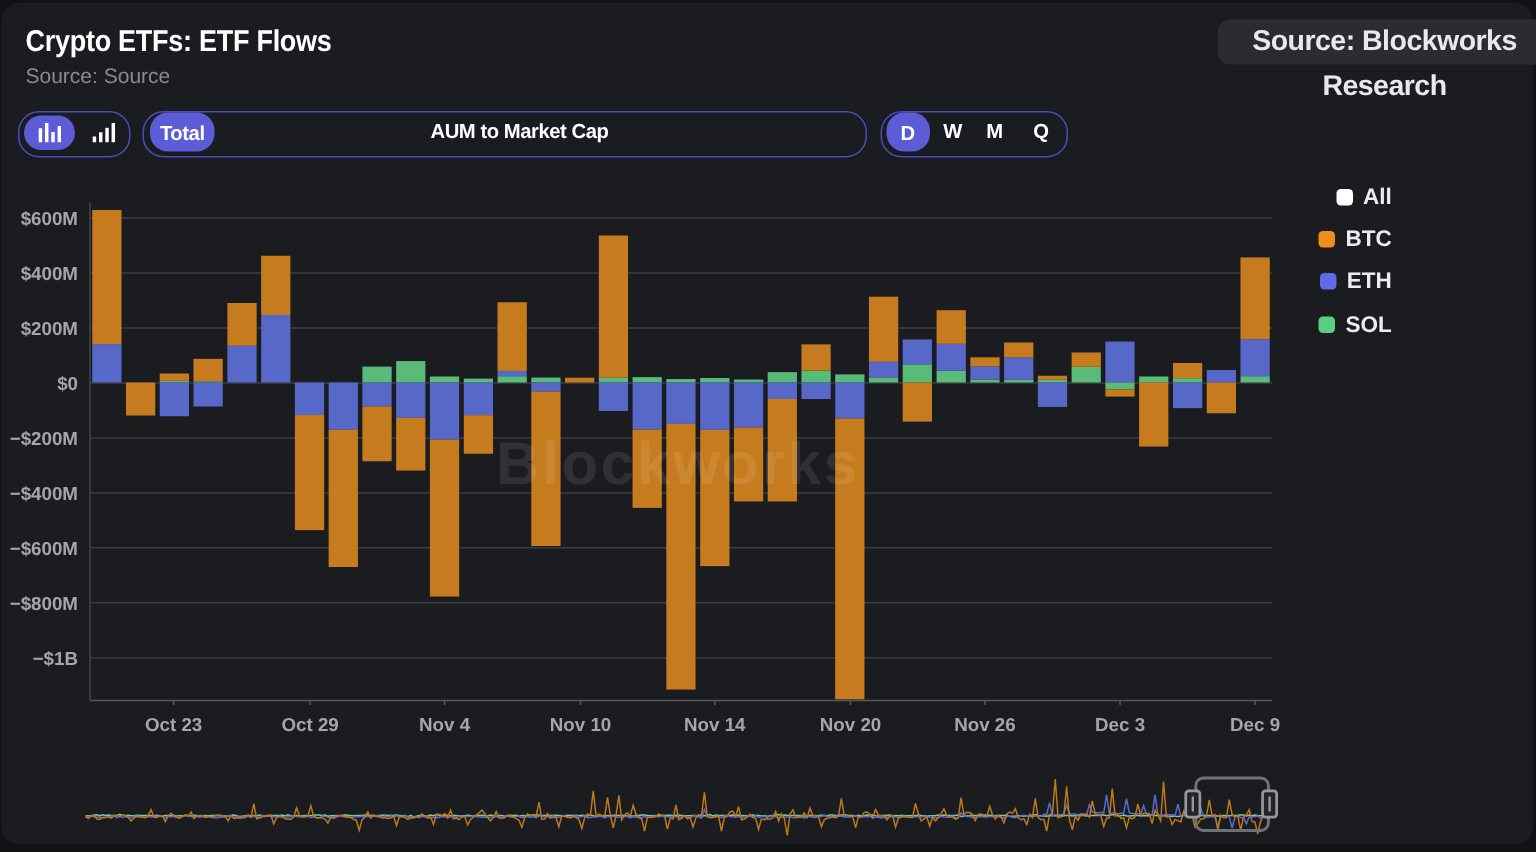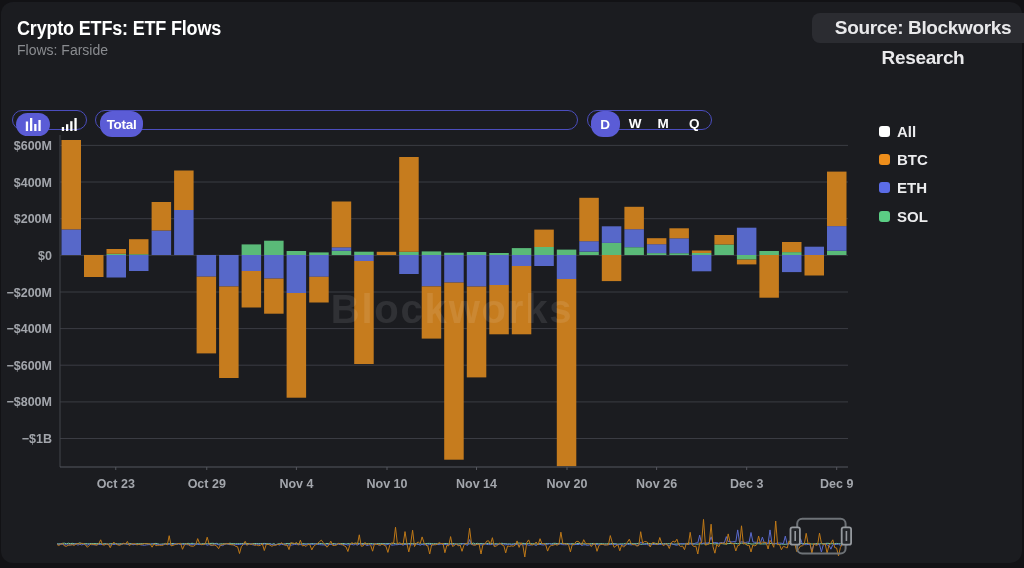"Flows: Farside" div.abs { text: Flows: Farside -> Source: Source }
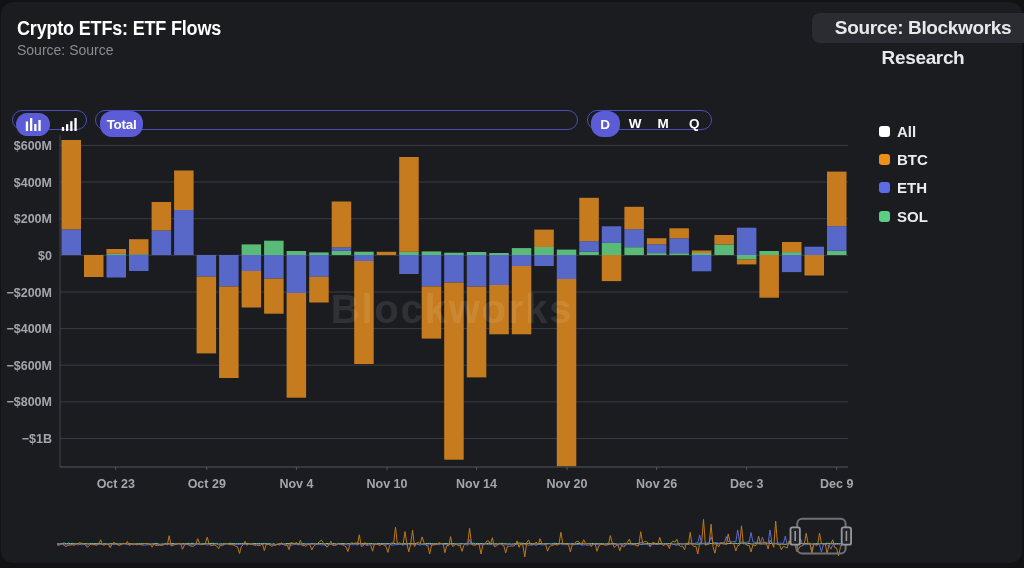"Total" .group { height: 20px -> 31px; margin-top: 36px -> none }
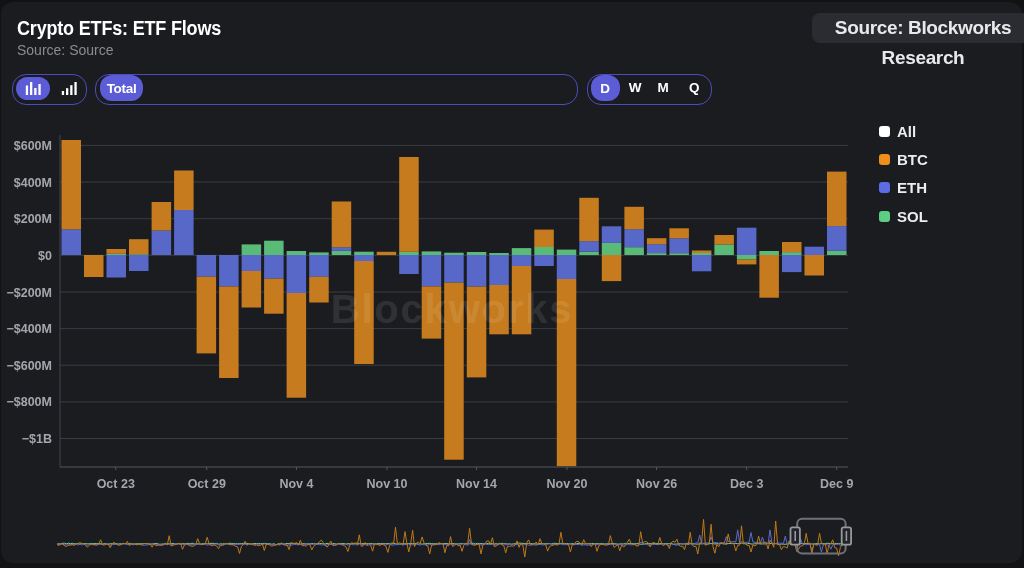"AUM to Market Cap" div.gitem { html: none -> <div>AUM to Market Cap</div> }
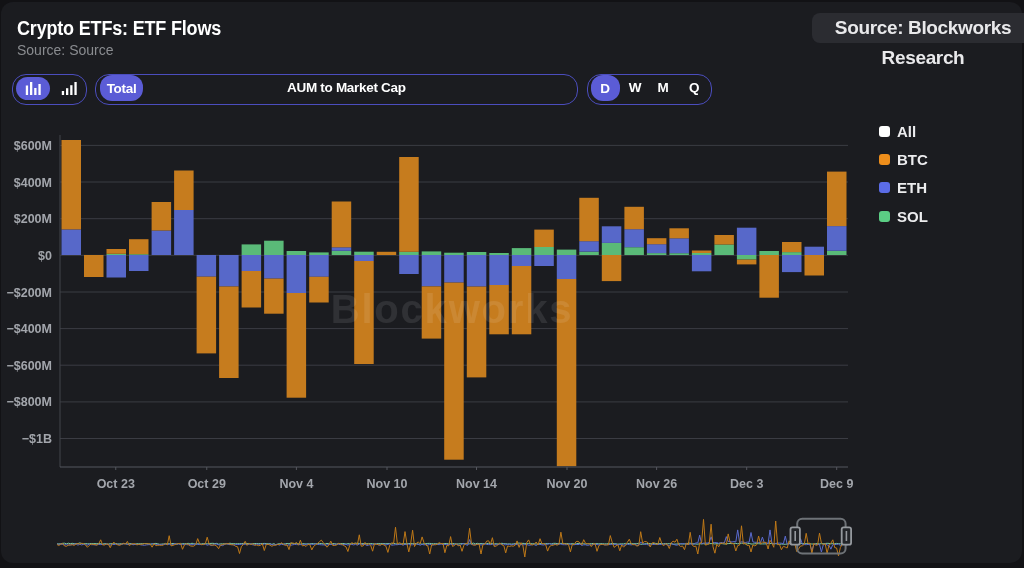"All" .litem { justify-content: none -> flex-end }
